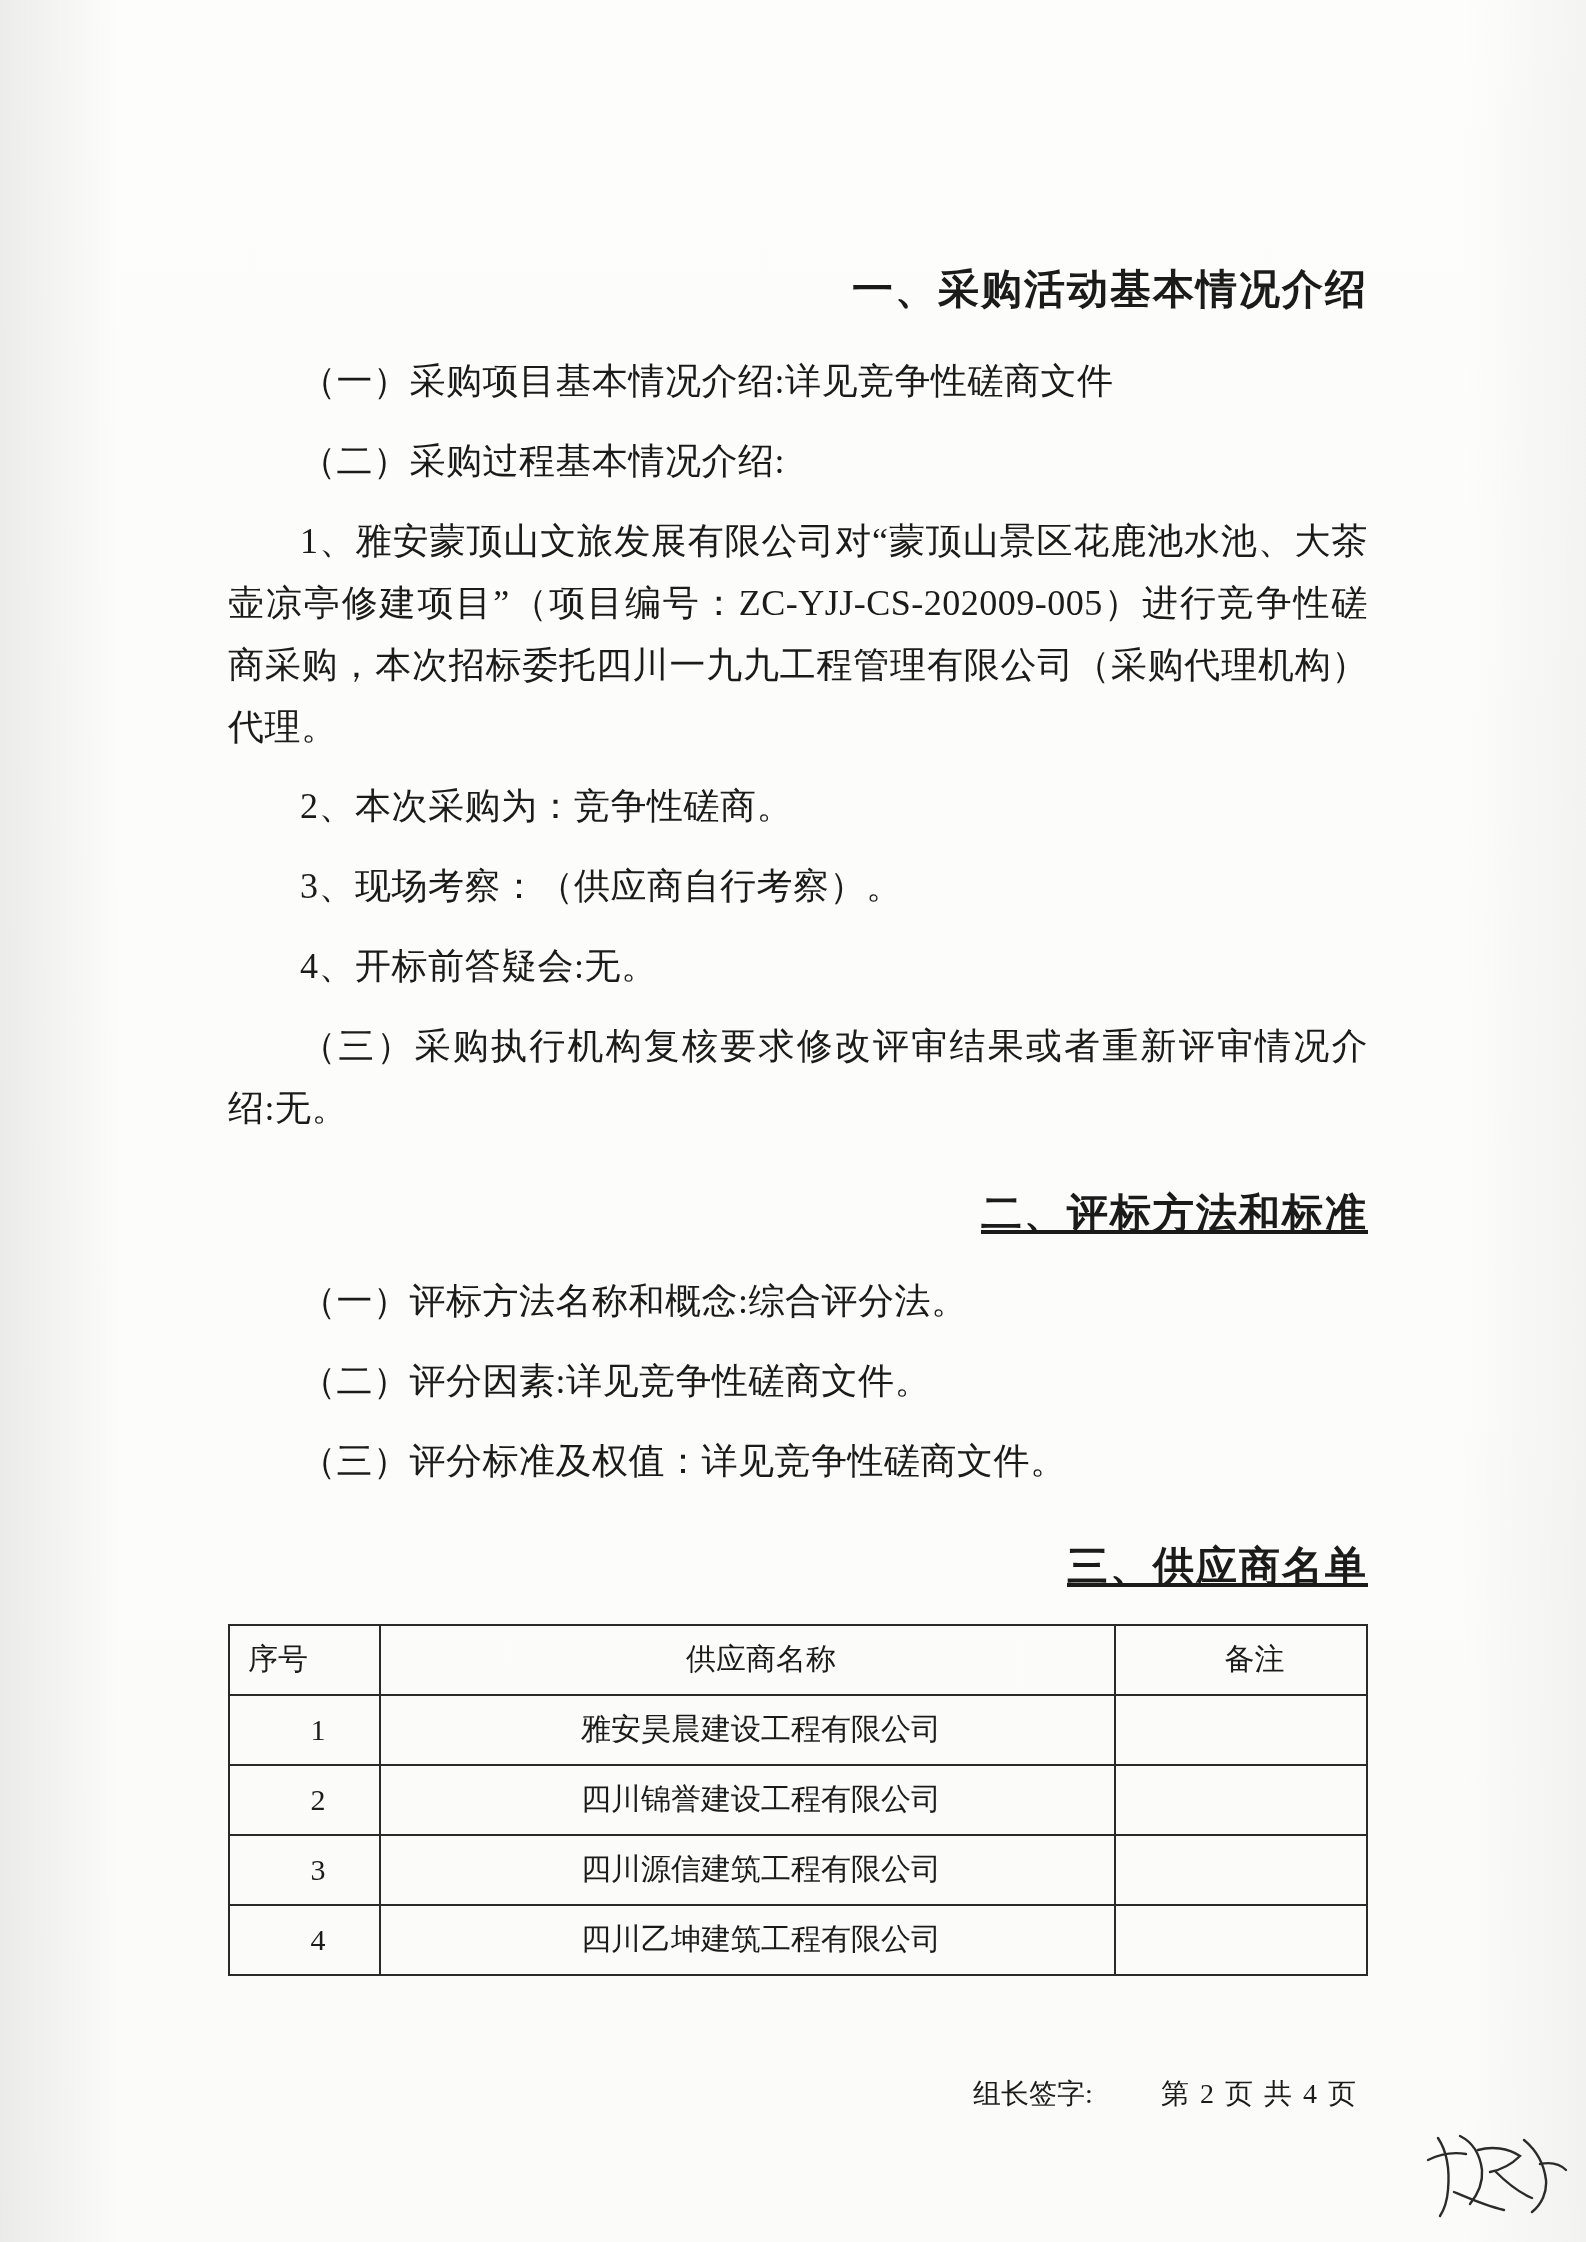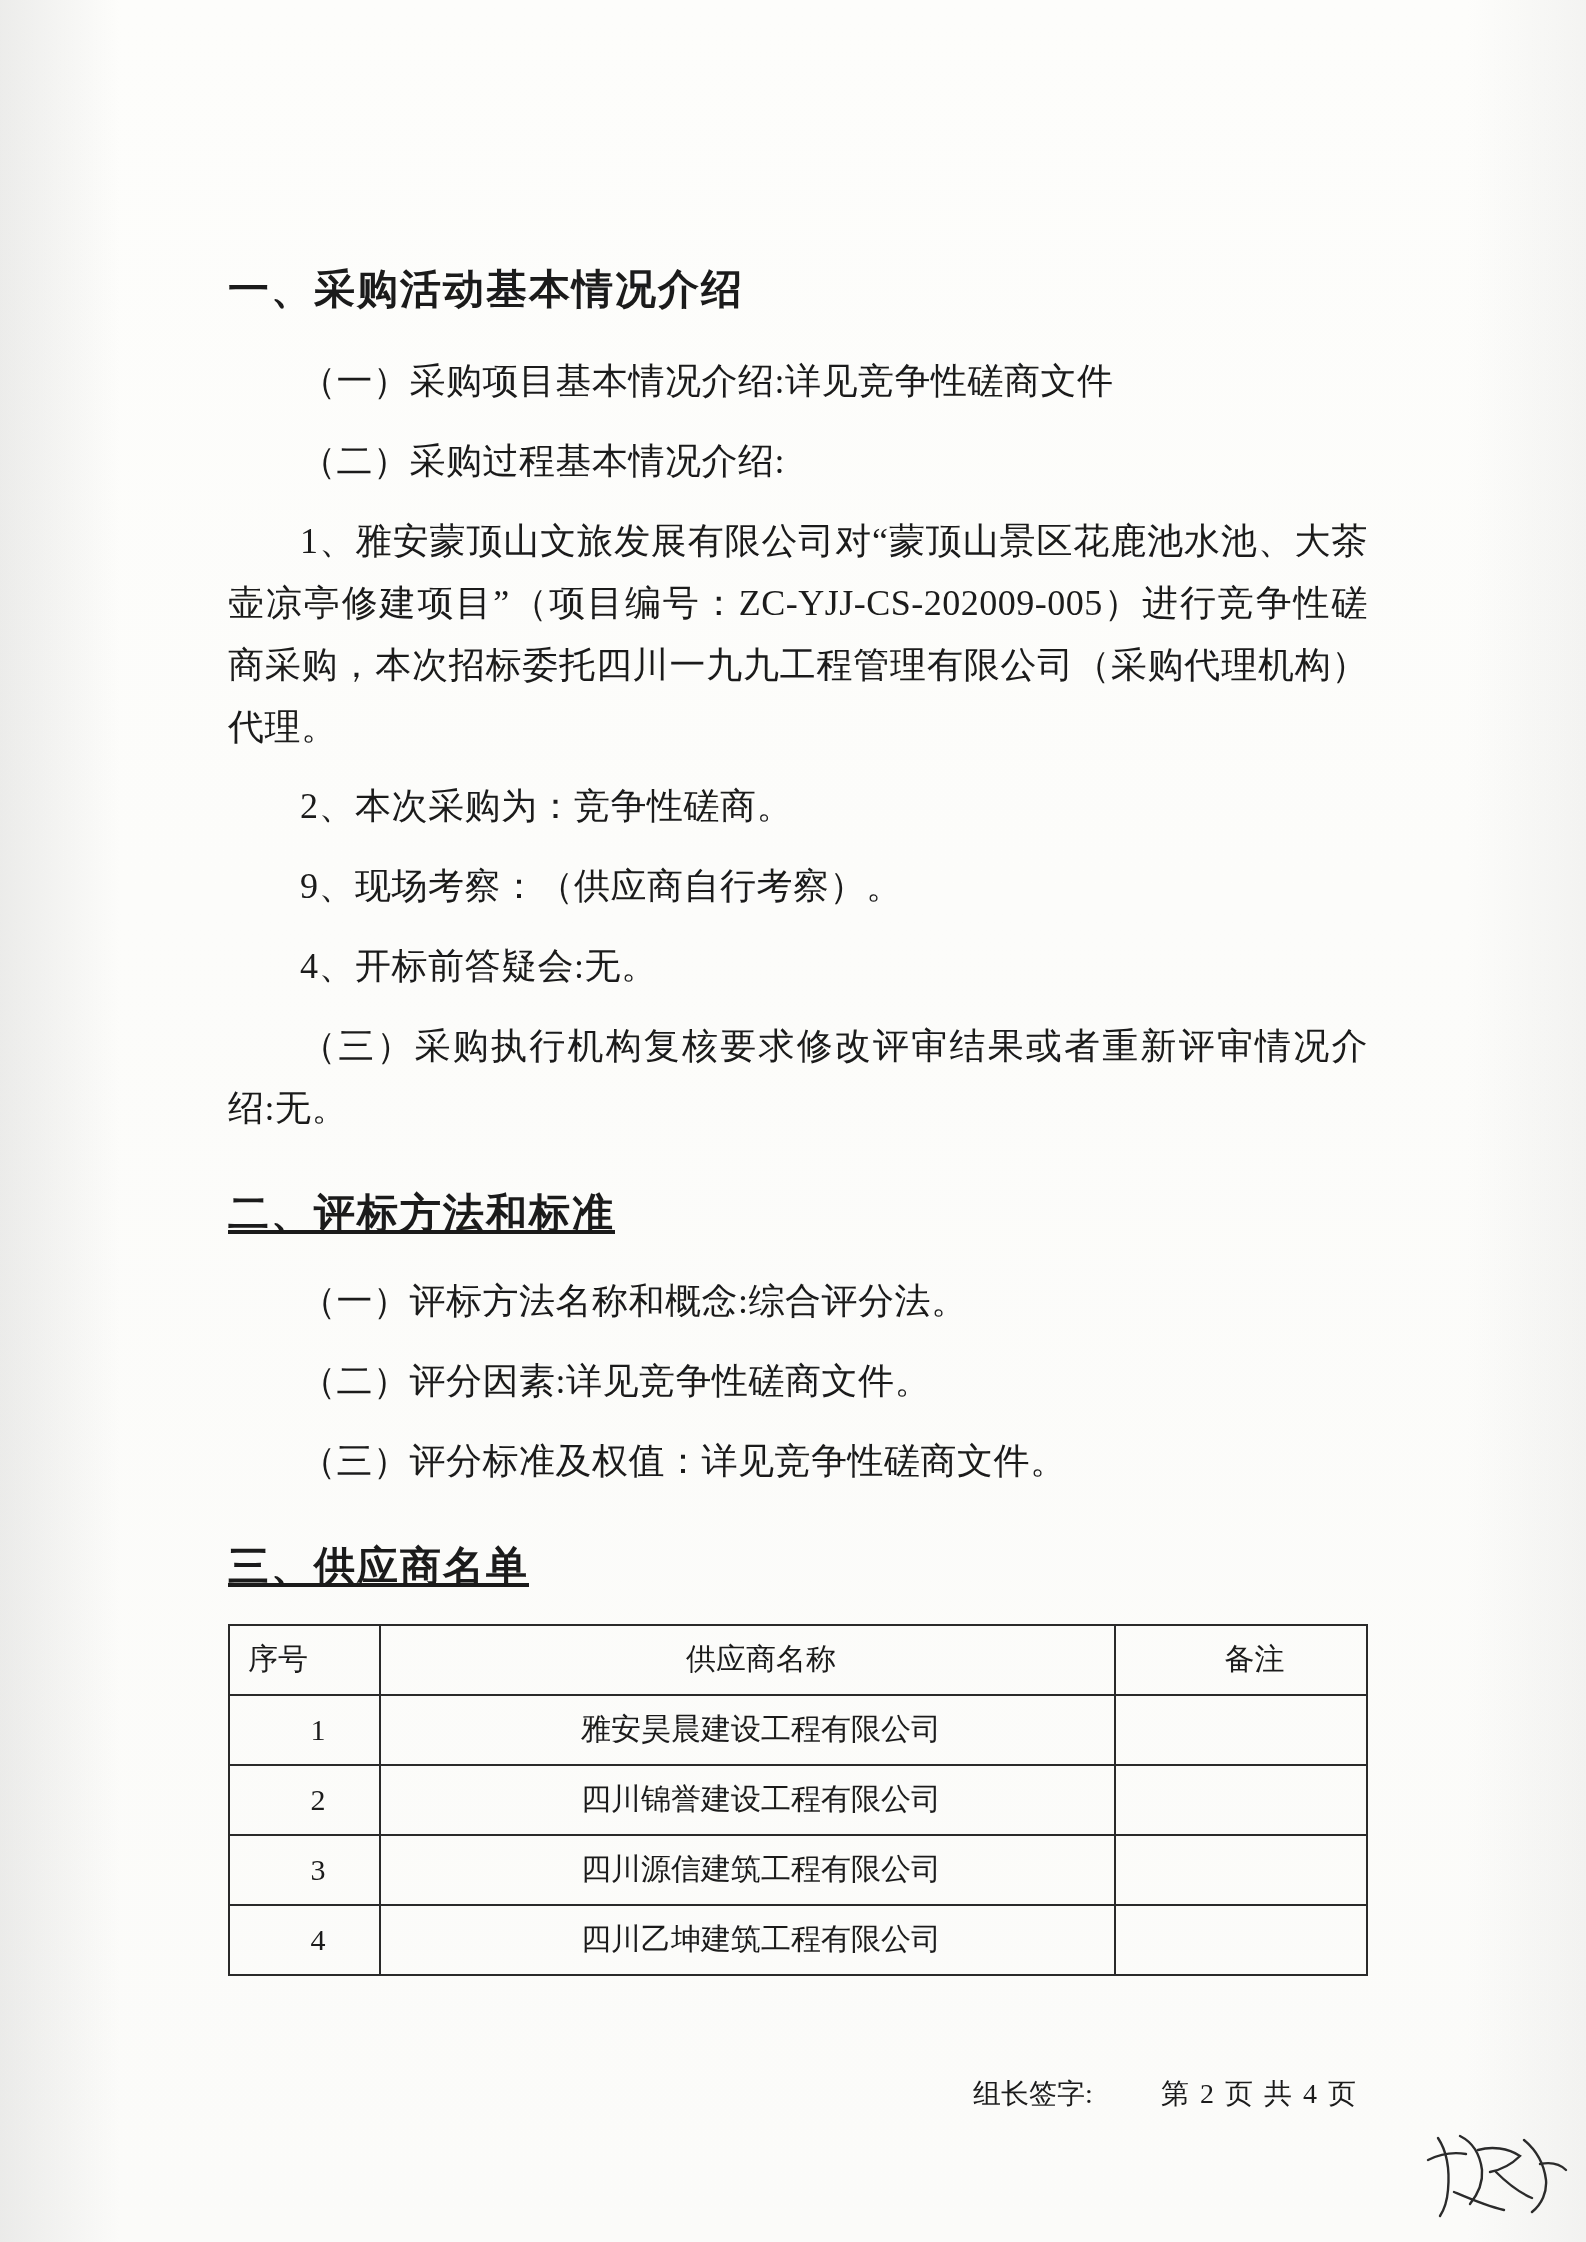"一、采购活动基本情况介绍" h1.section-title, .section-title { text-align: left -> right }
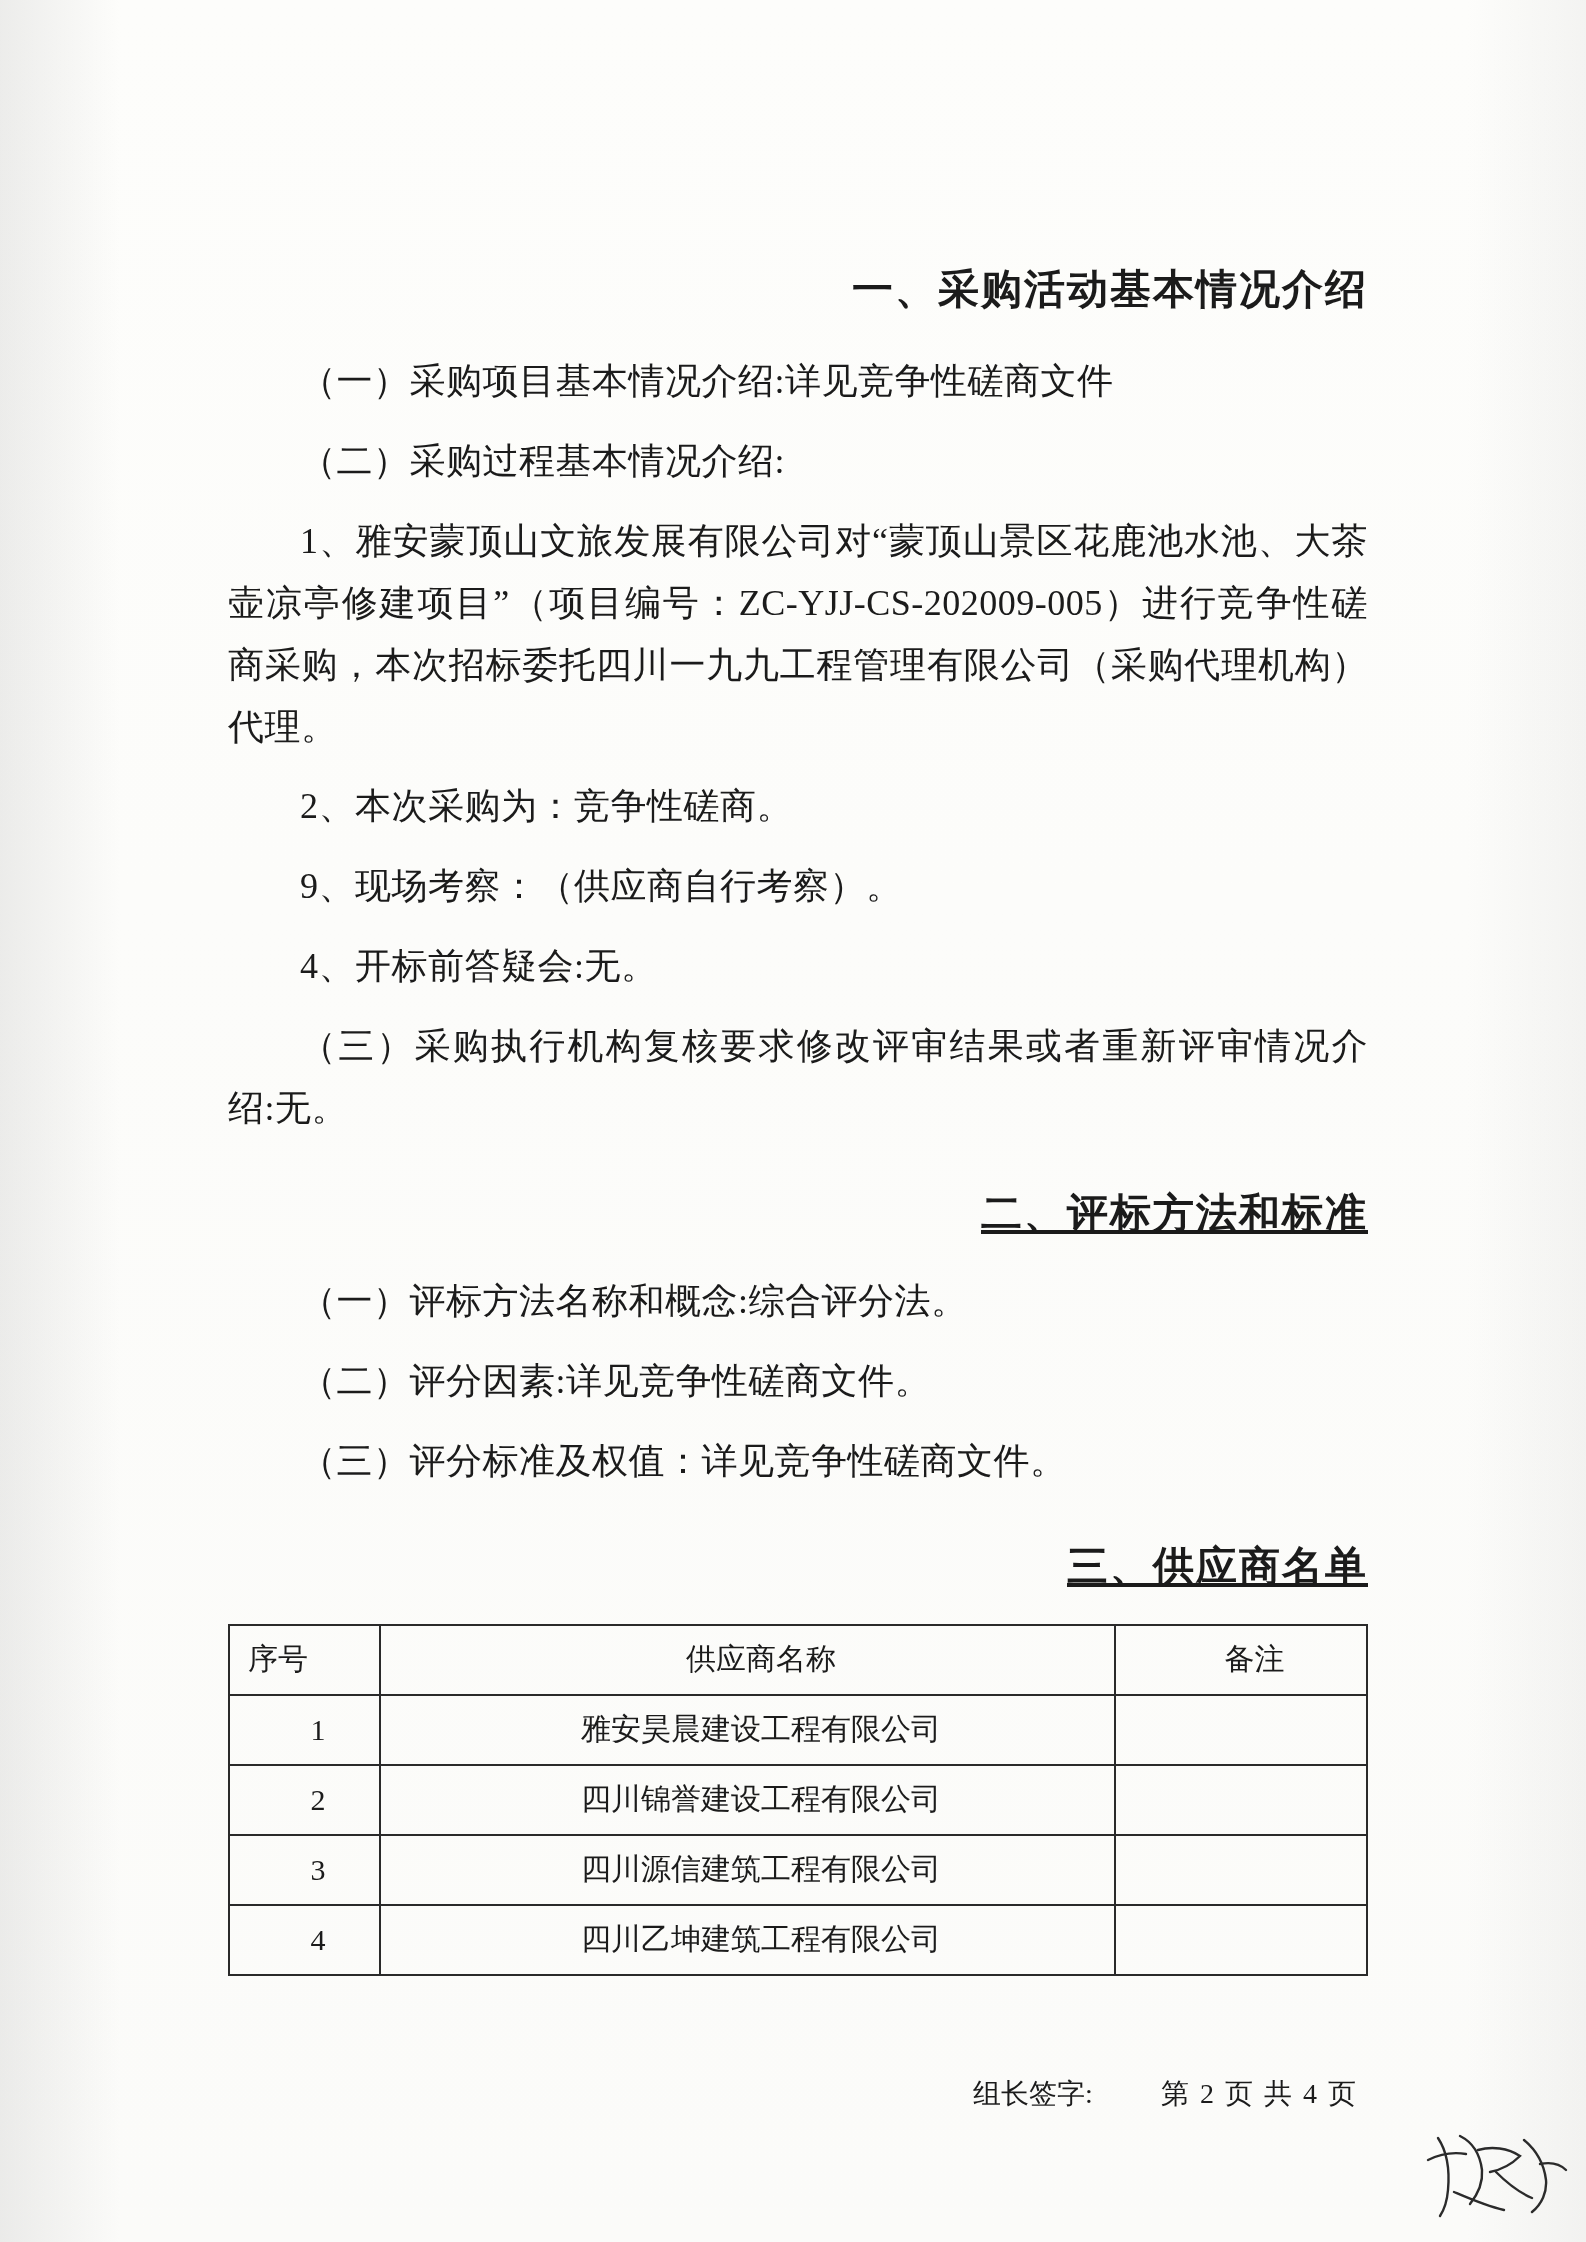"9、现场考察：（供应商自行考察）。" p.para { text: 9 -> 3 }
